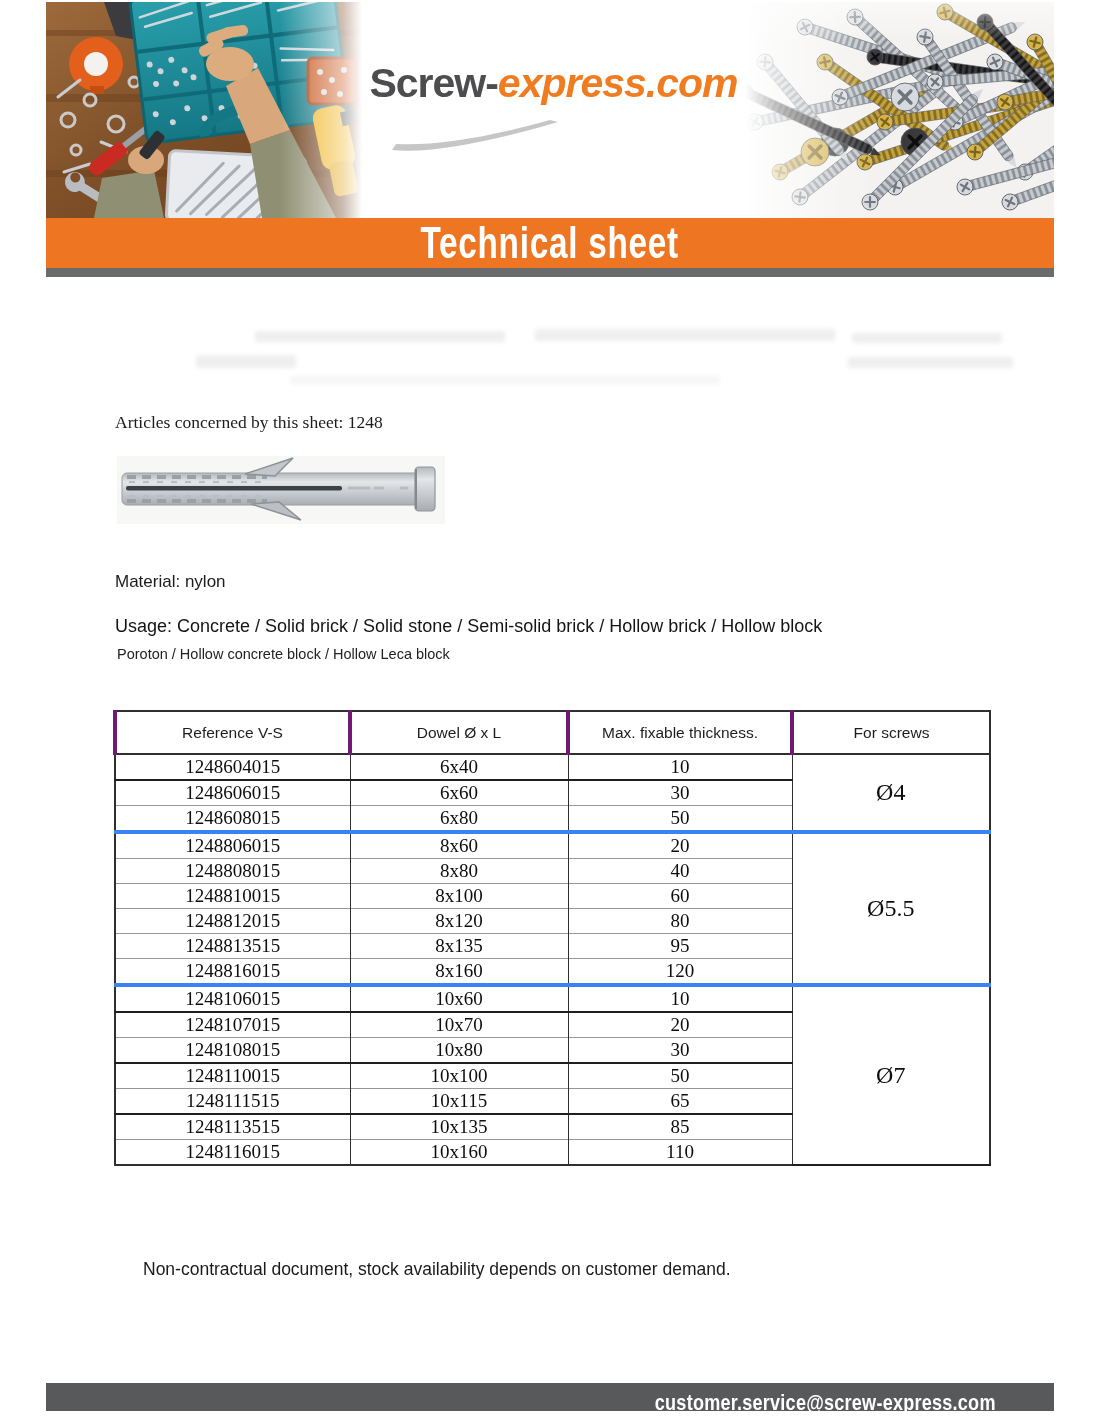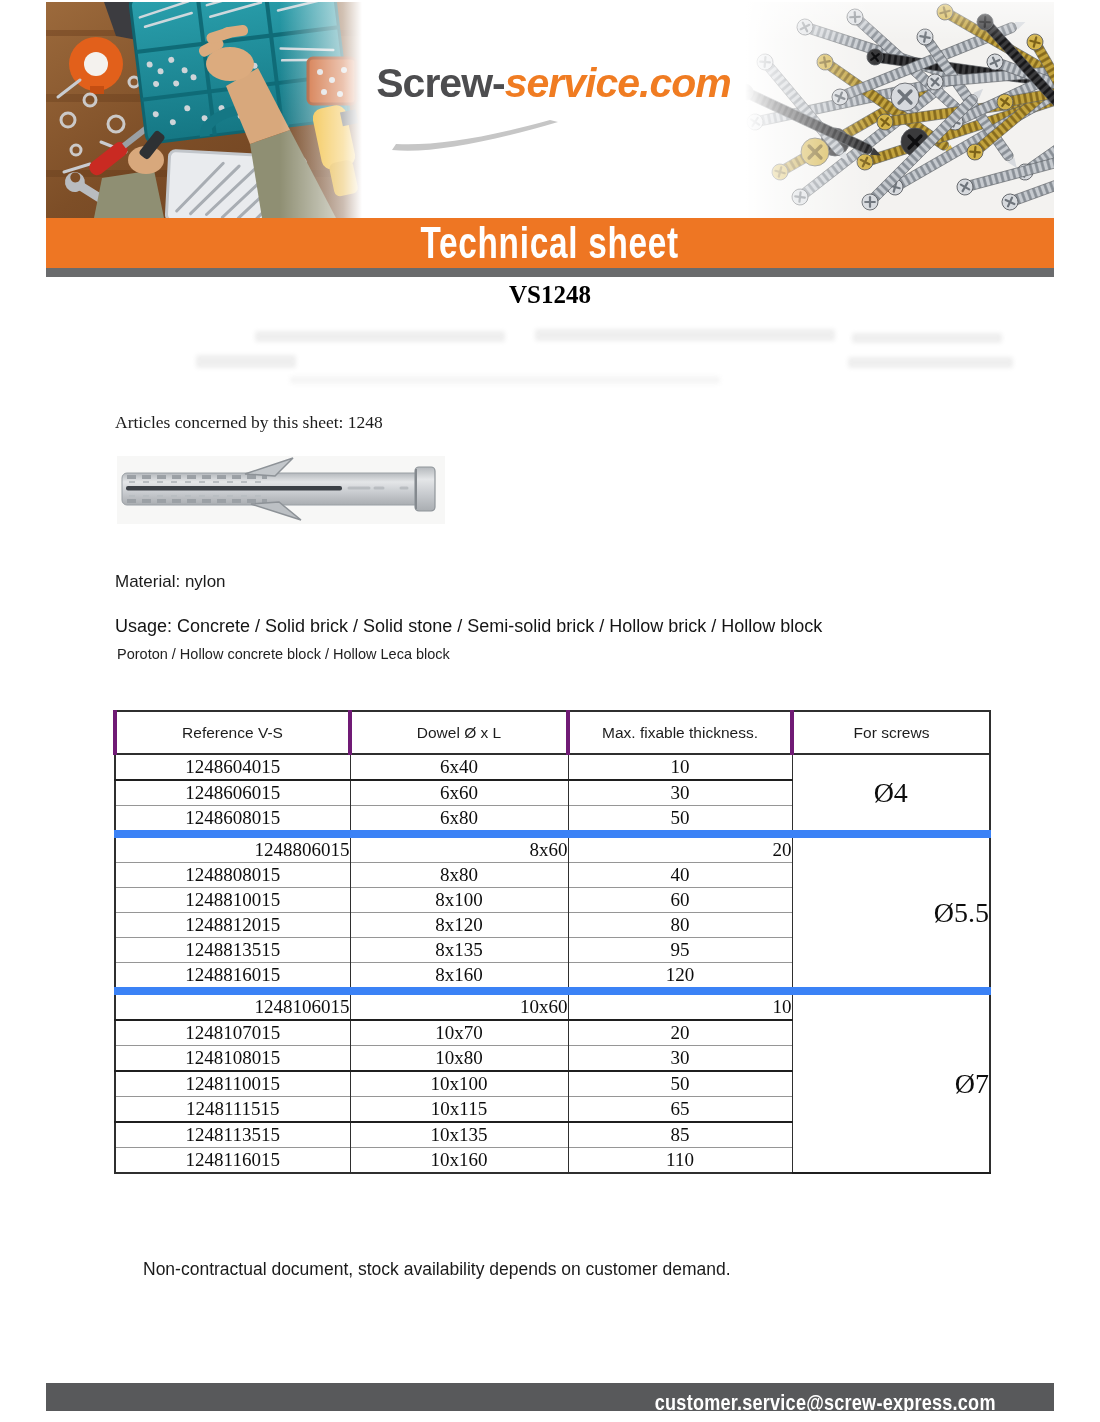"service.com" span.logo-b { text: service.com -> express.com }
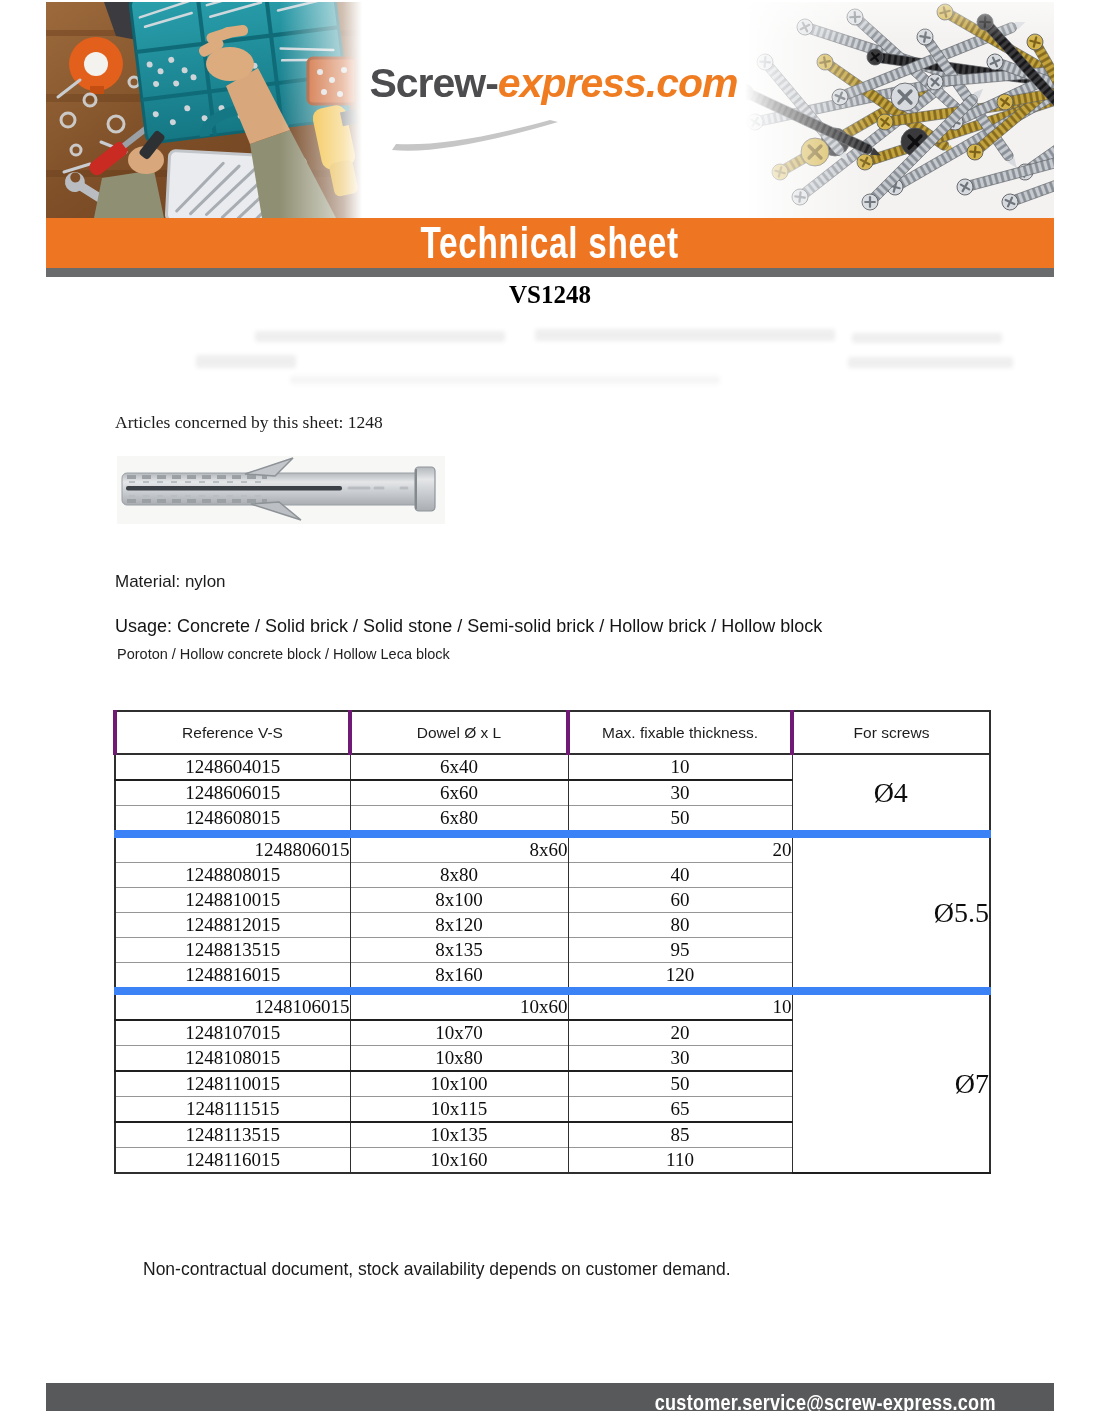"VS1248" div.sheet-code { html: <div>VS1248</div> -> none }
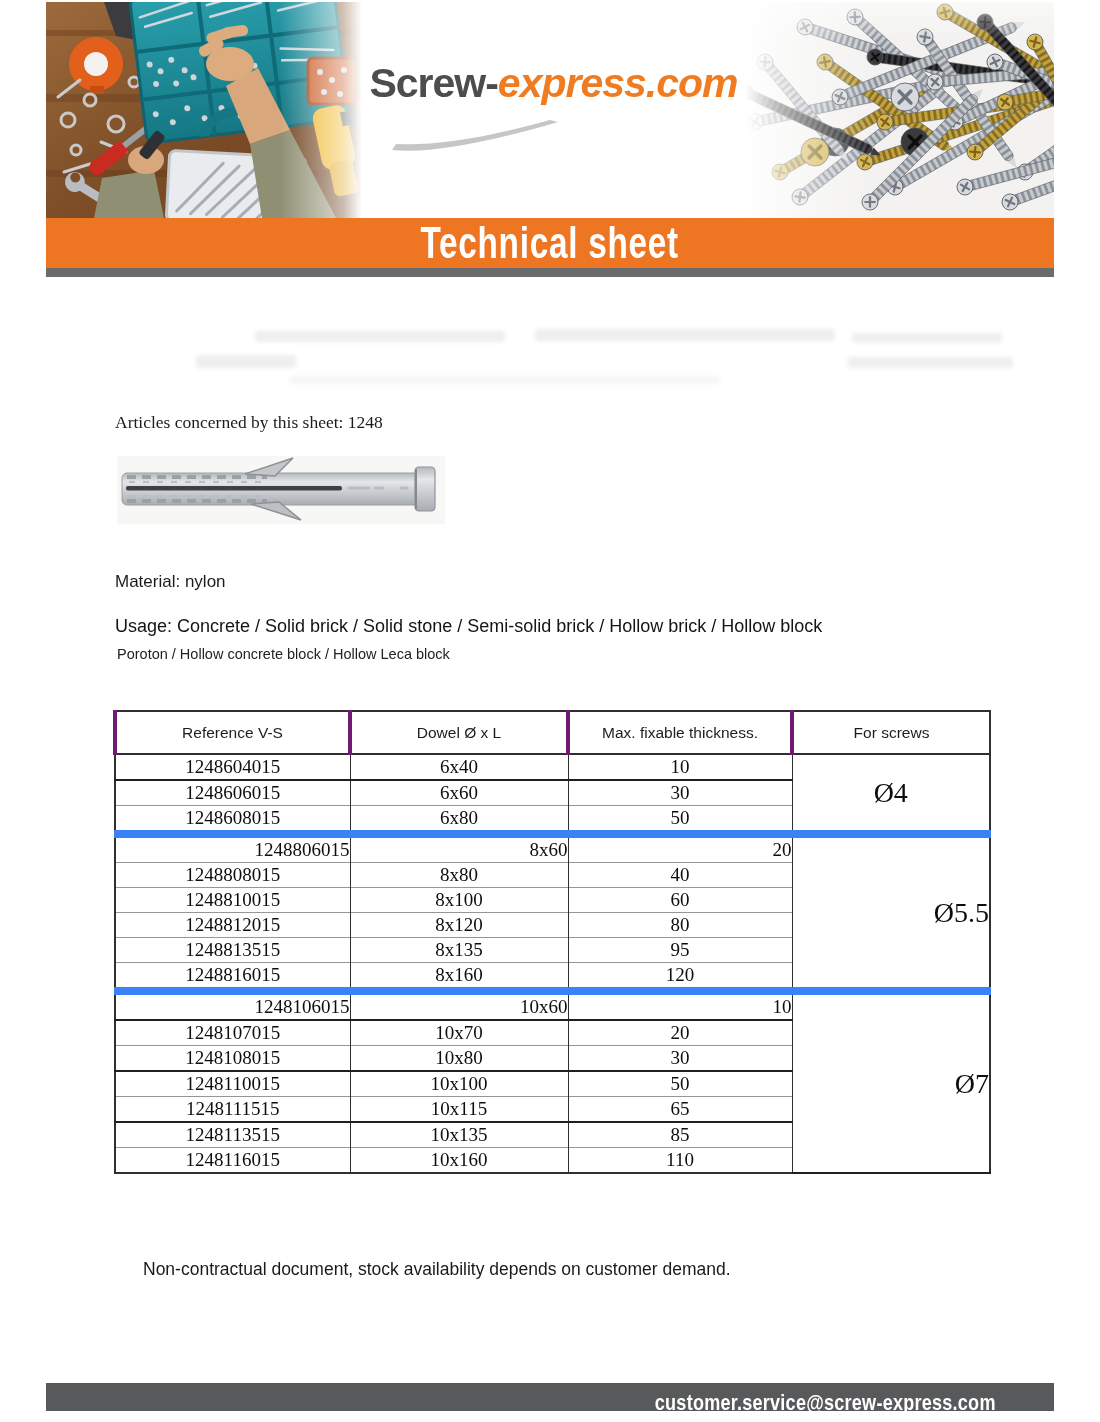"Ø4" .spec-table td.screw-cell { font-size: 28px -> 24px }
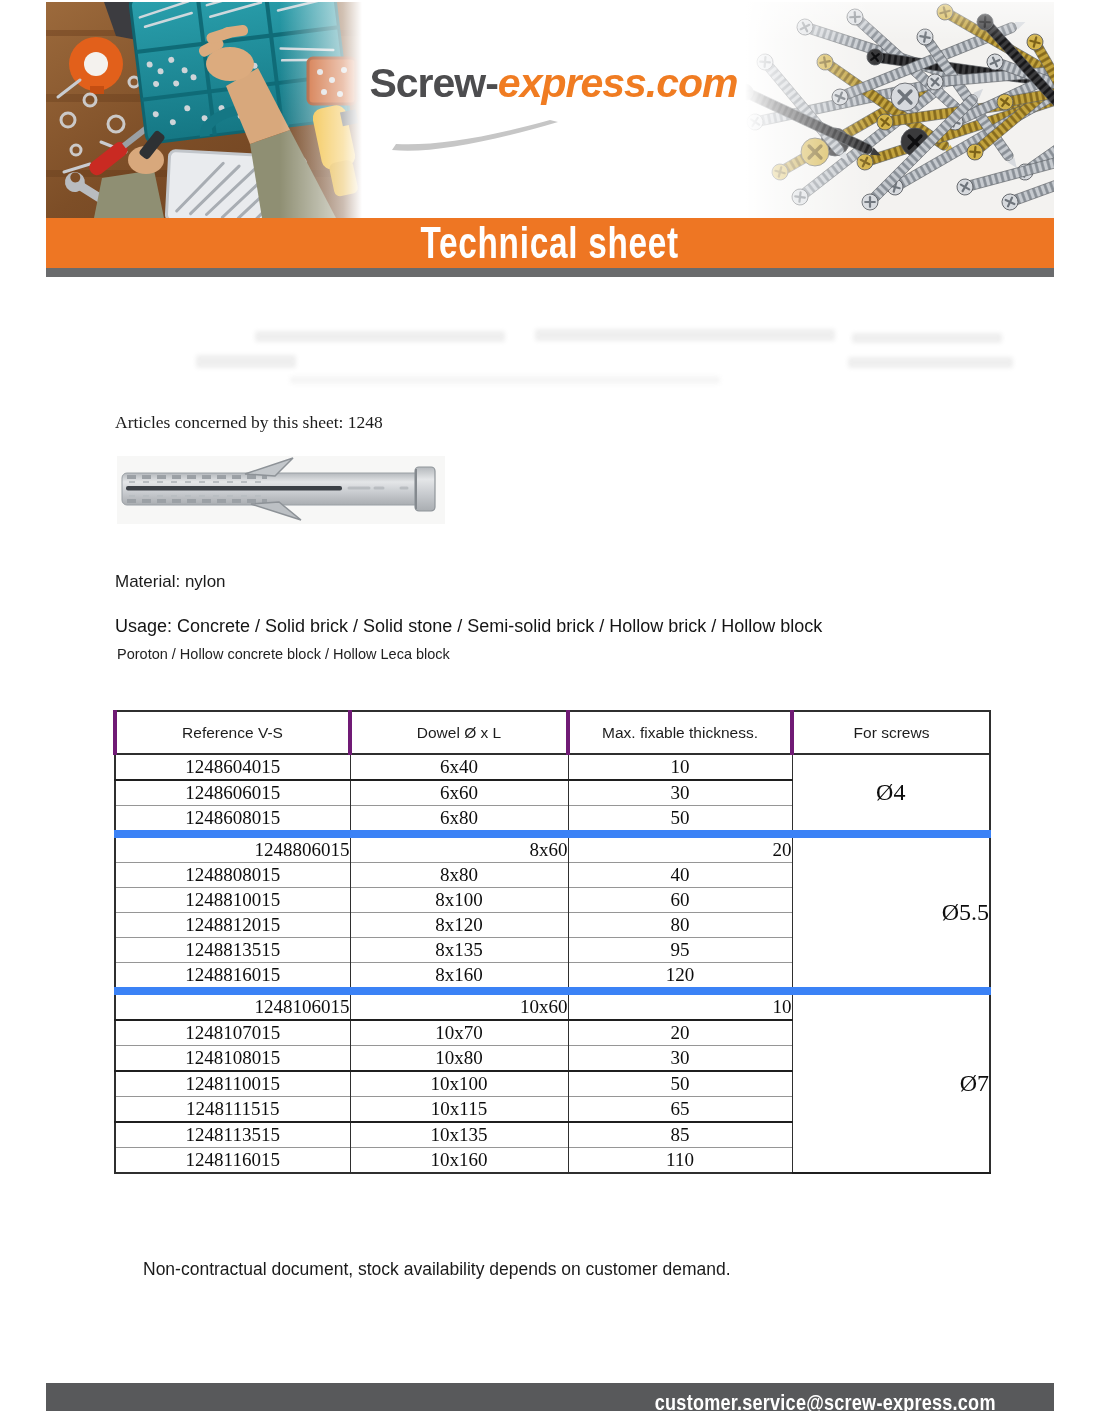"1248806015" .spec-table tr.group-start td { border-top: 8px solid #3b82f6 -> 4px solid #3b82f6; text-align: right -> none }
